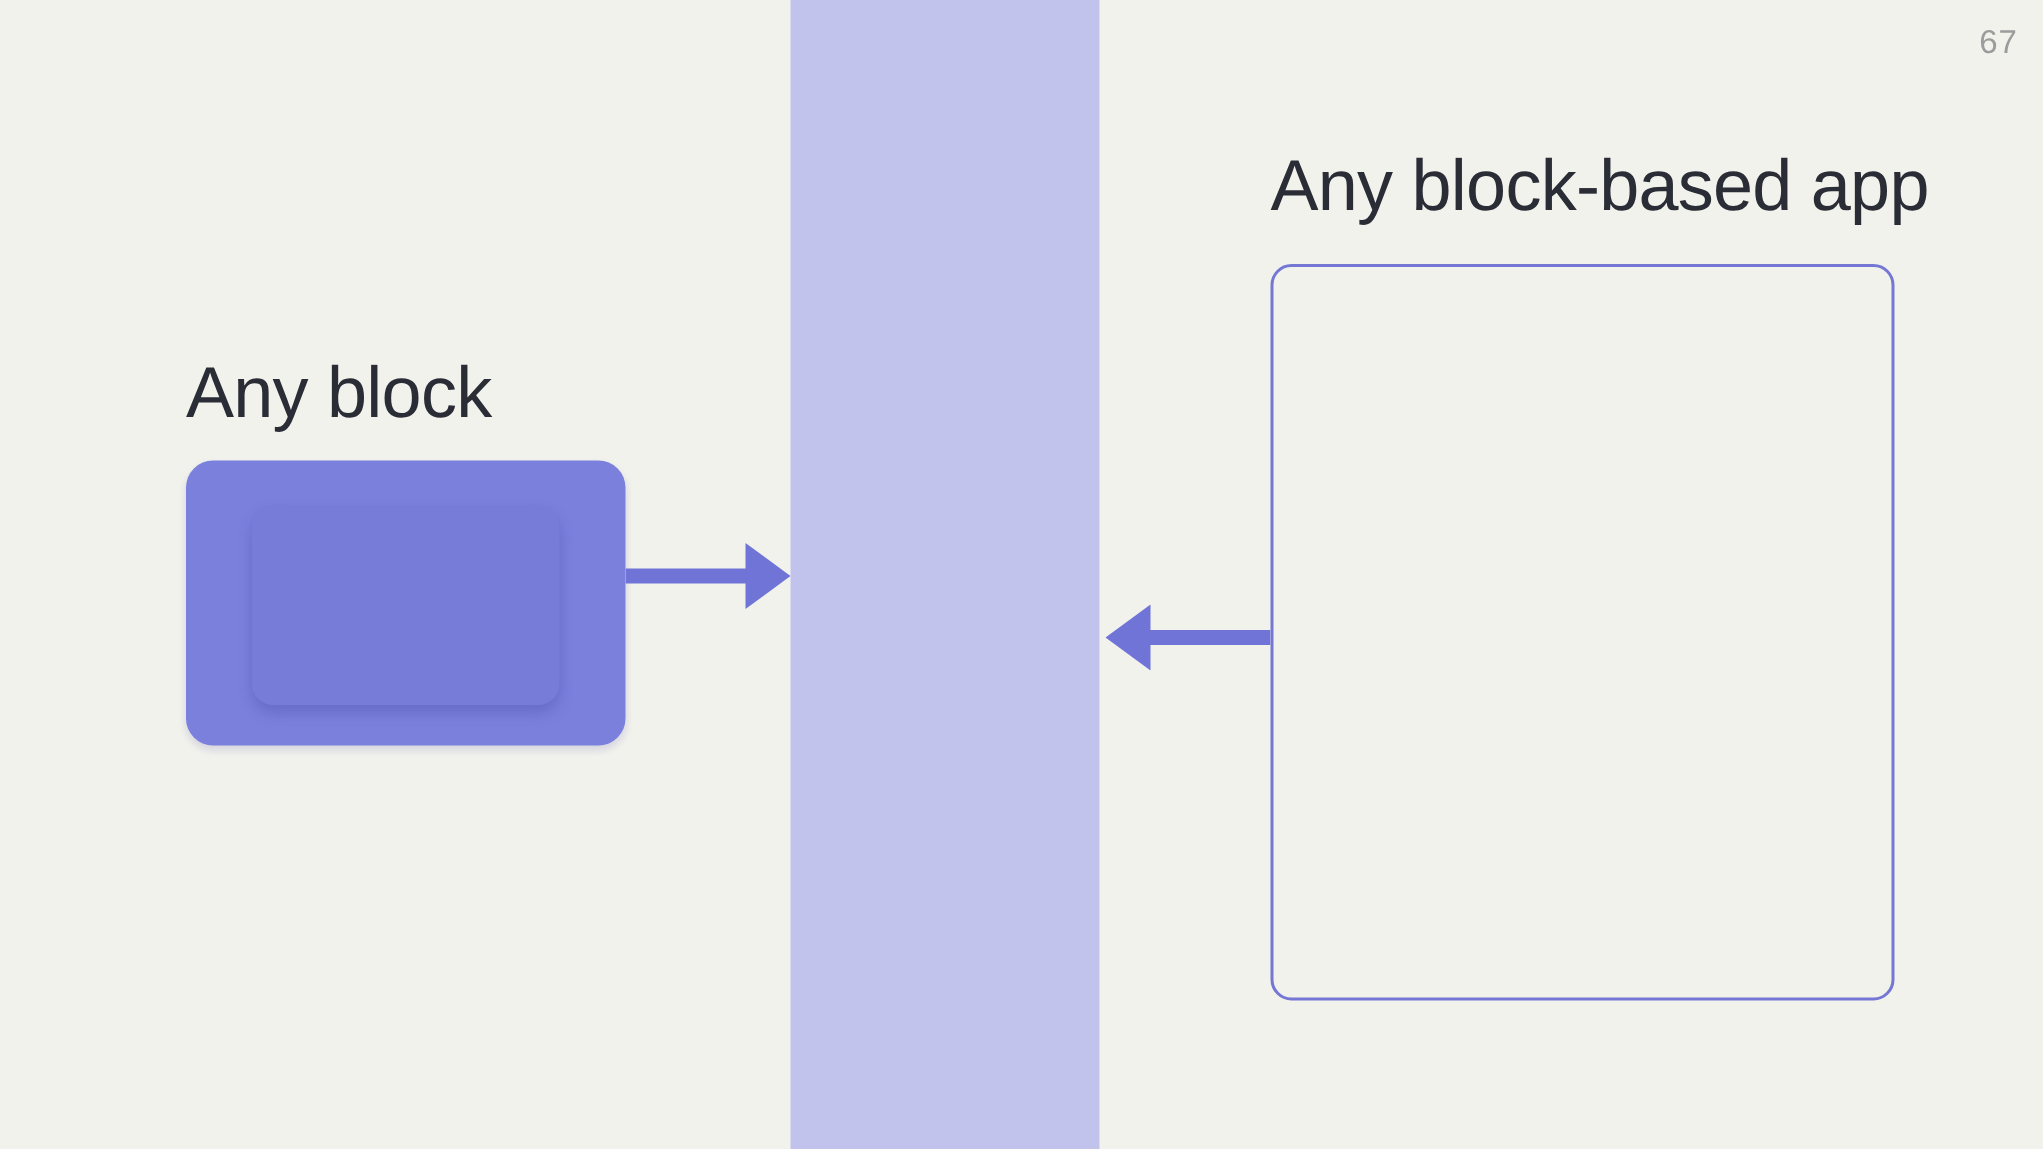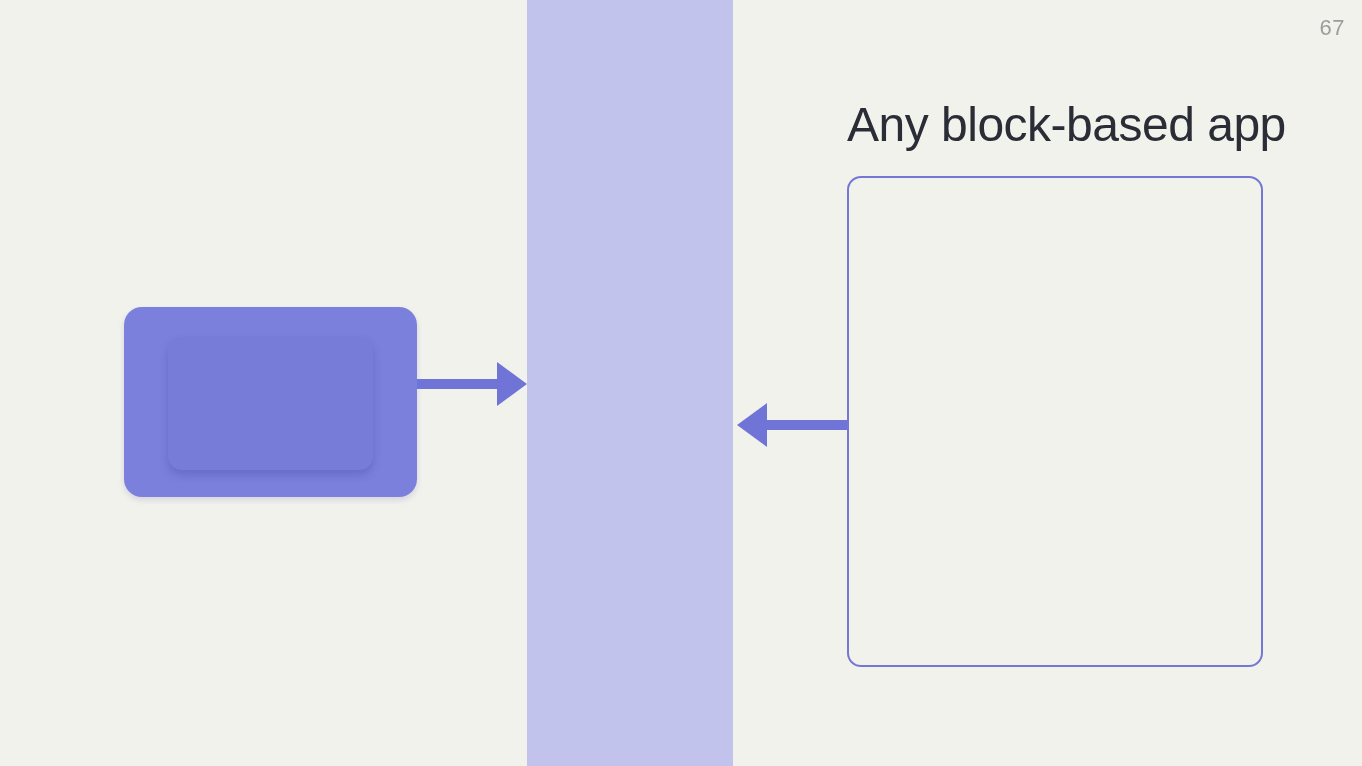"Any block" div.heading { html: none -> <div>Any block</div> }
